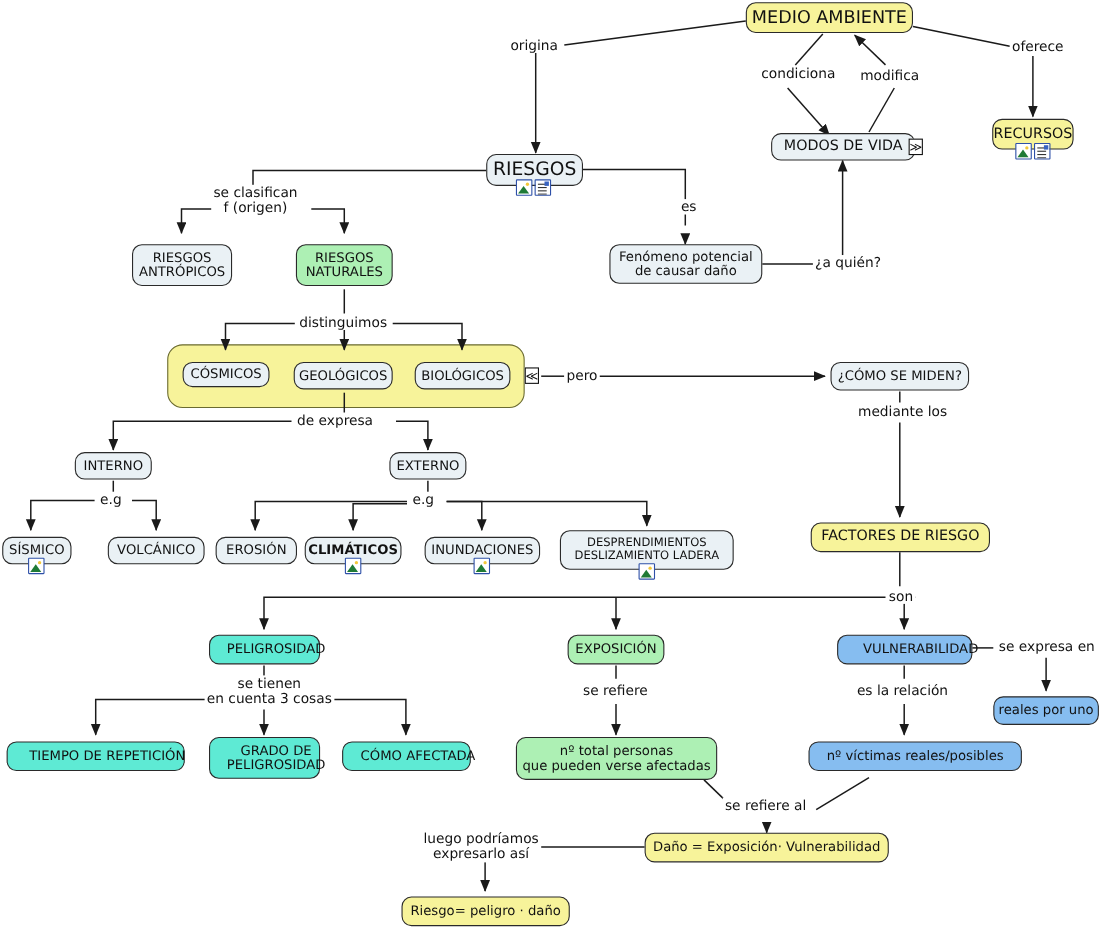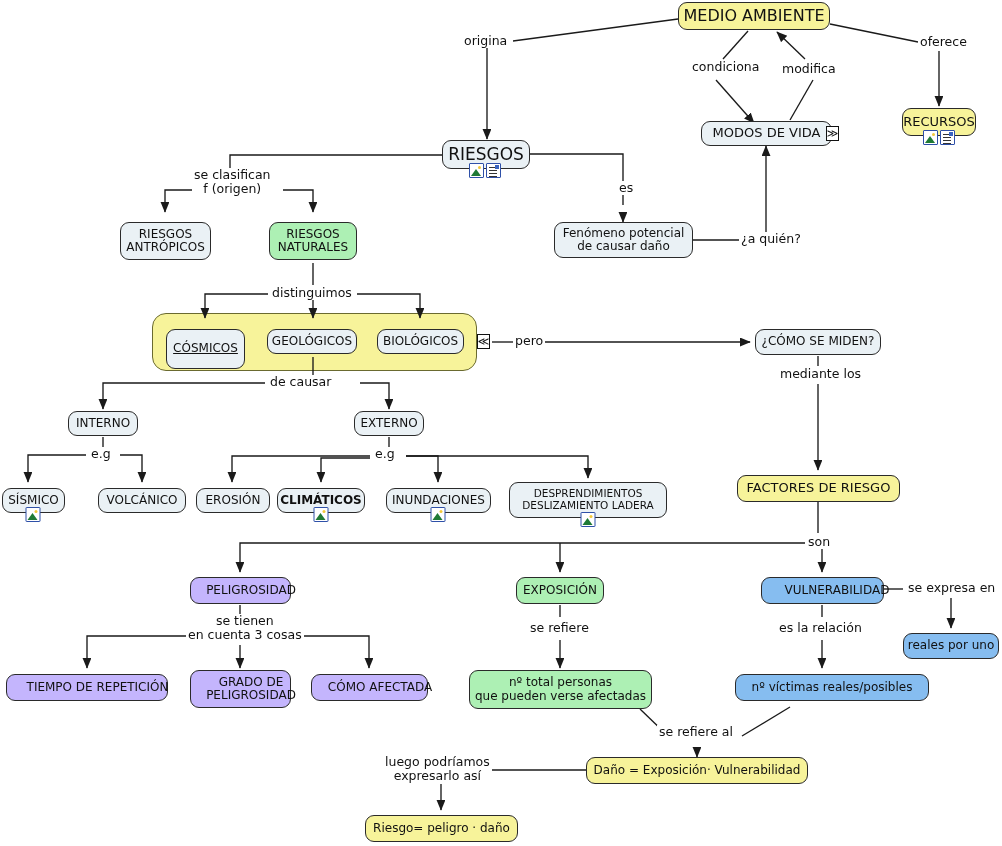"CÓSMICOS" div.node { height: 40px -> 23px; text-decoration: underline -> none }
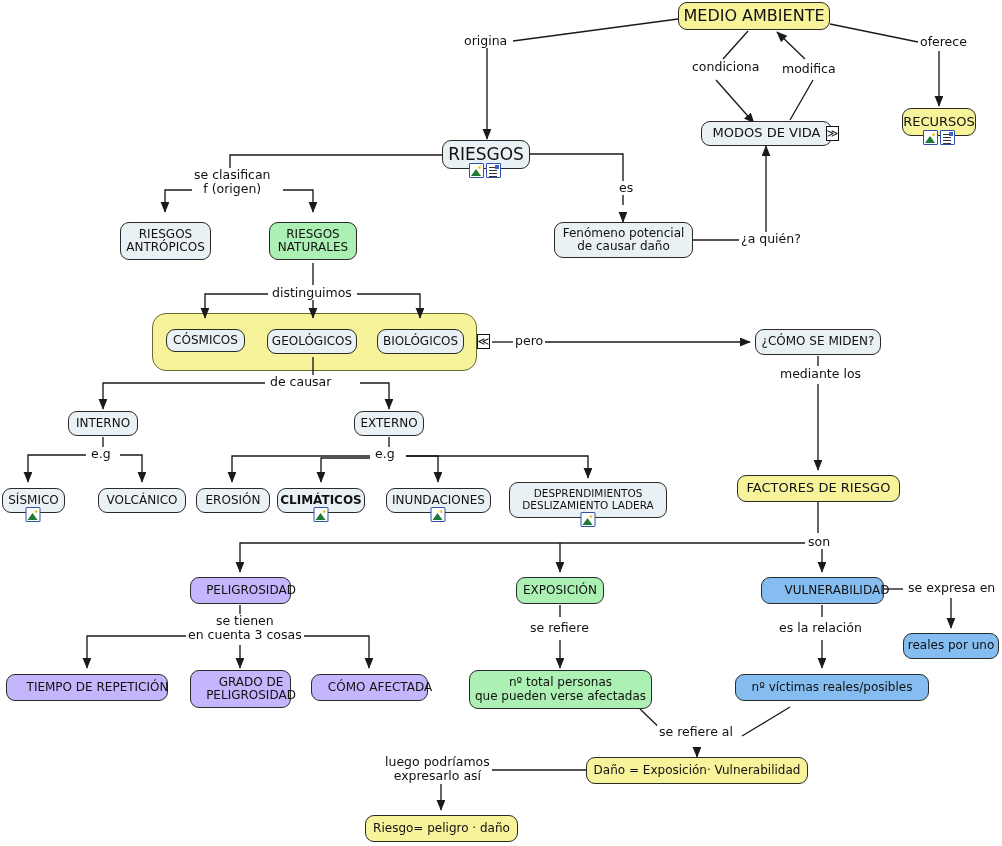"de causar" div.elabel { text: causar -> expresa }
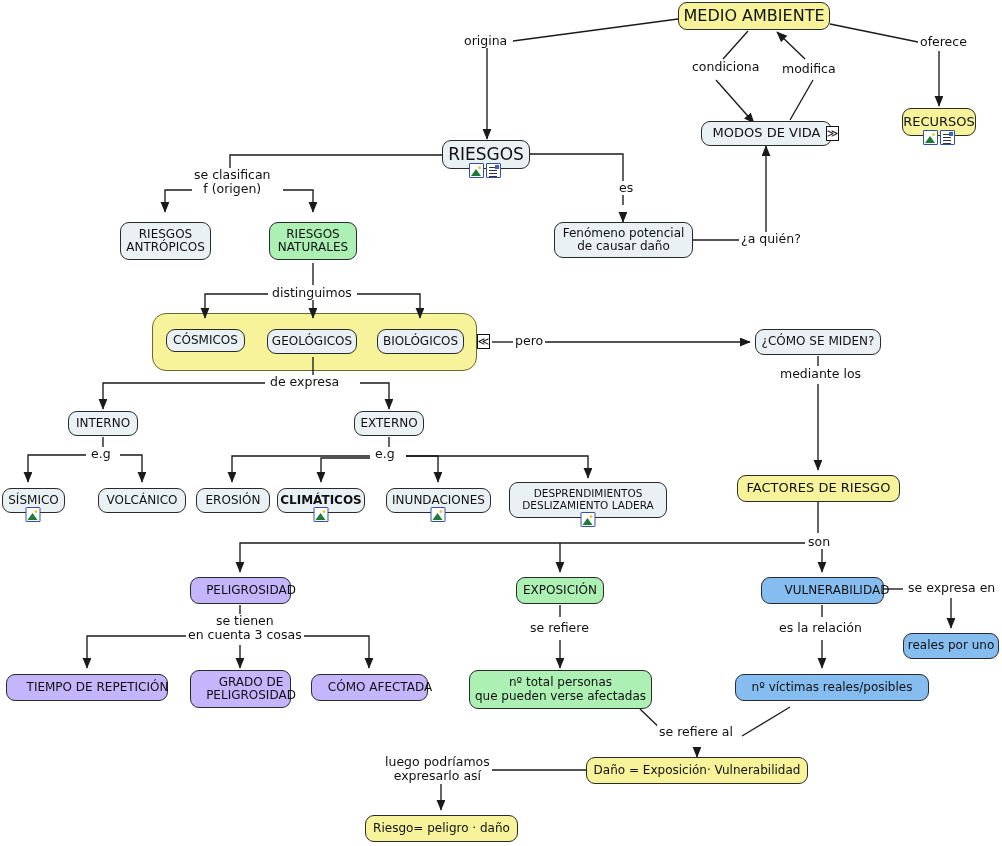"PELIGROSIDAD" .orange { background: #c4b5fd -> #5eead4 }
